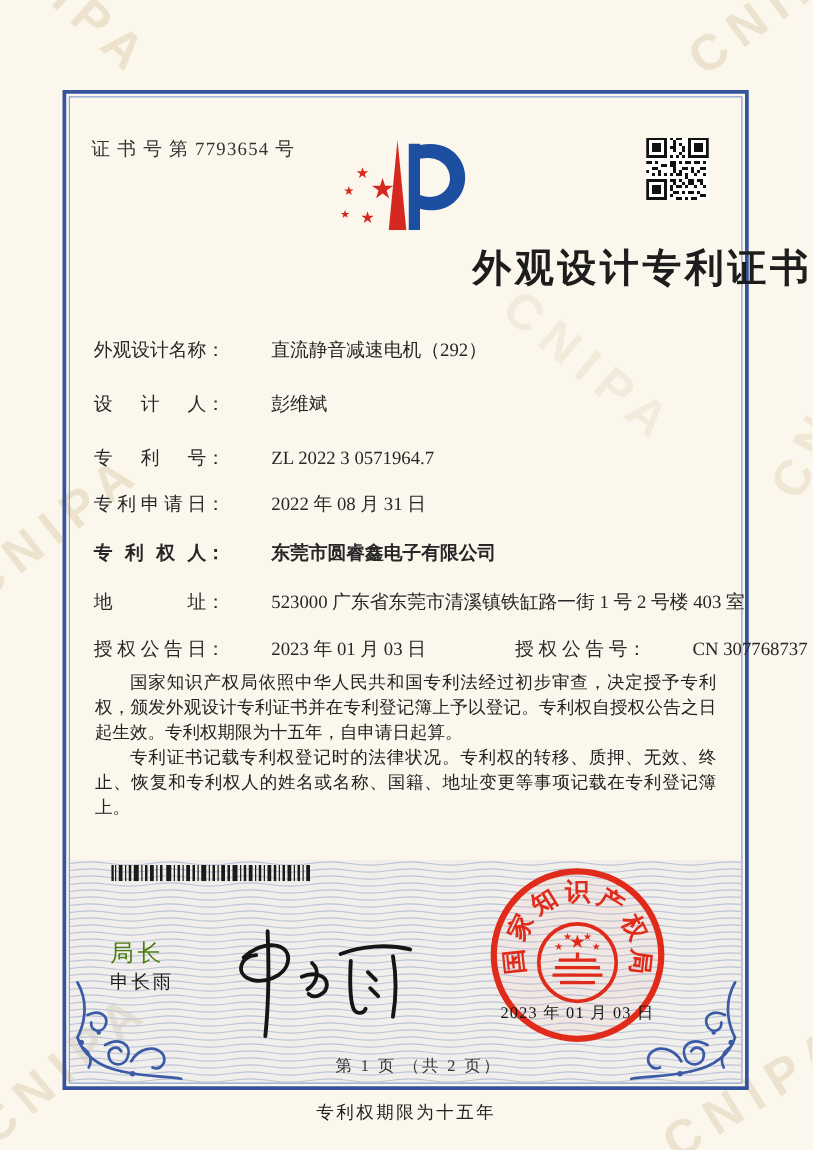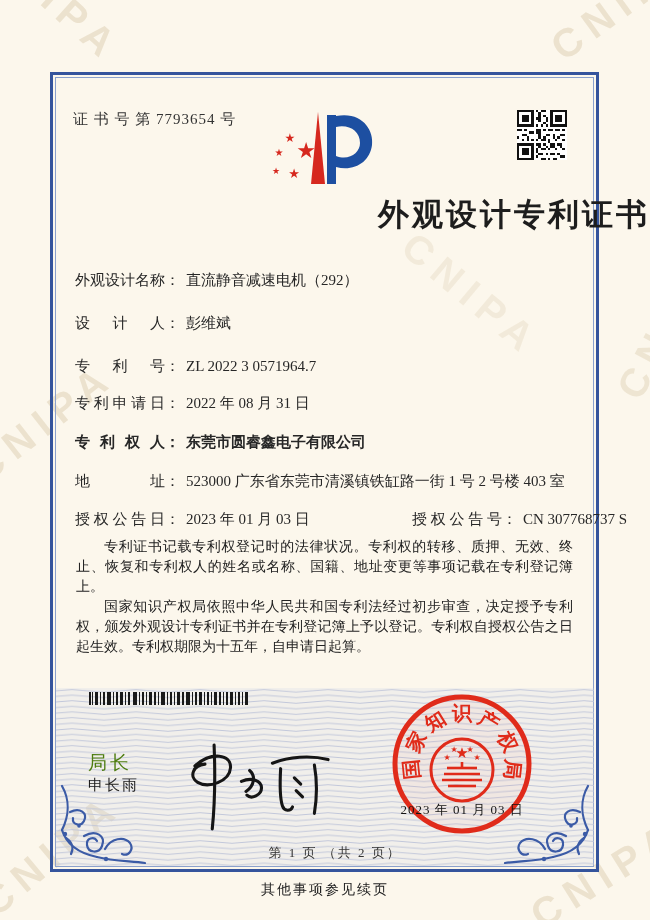"直流静音减速电机（292）" .fvalue { margin-left: none -> 31px }
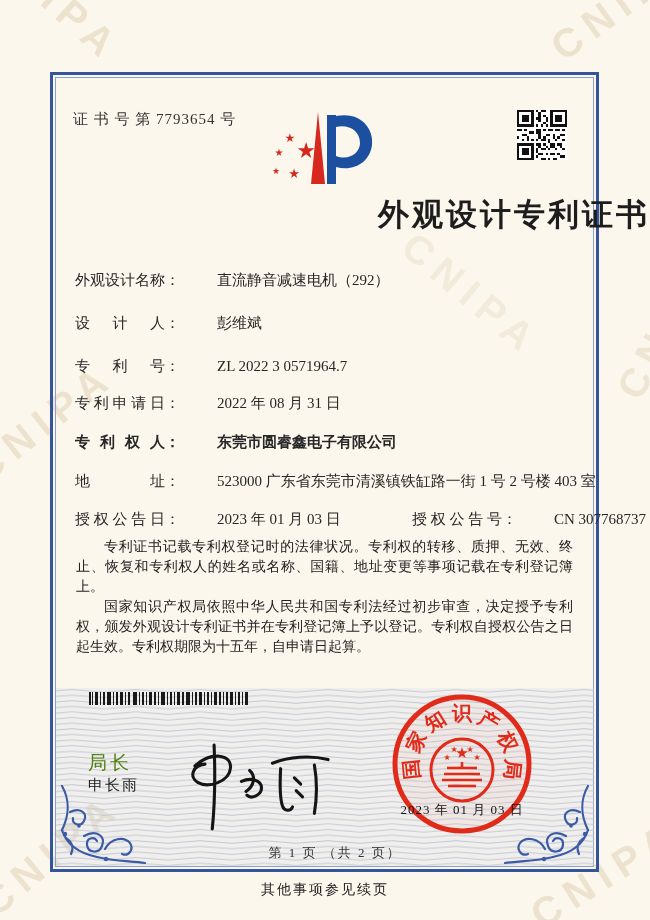"专利证书记载专利权登记时的法律状况。专利权的转移、质押、无效、终止、恢复和专利权" p { order: before "国家知识产权局依照中华人民共和国专利法经过初步审查，决定授予专利权，颁发外观设计" -> after "国家知识产权局依照中华人民共和国专利法经过初步审查，决定授予专利权，颁发外观设计" }
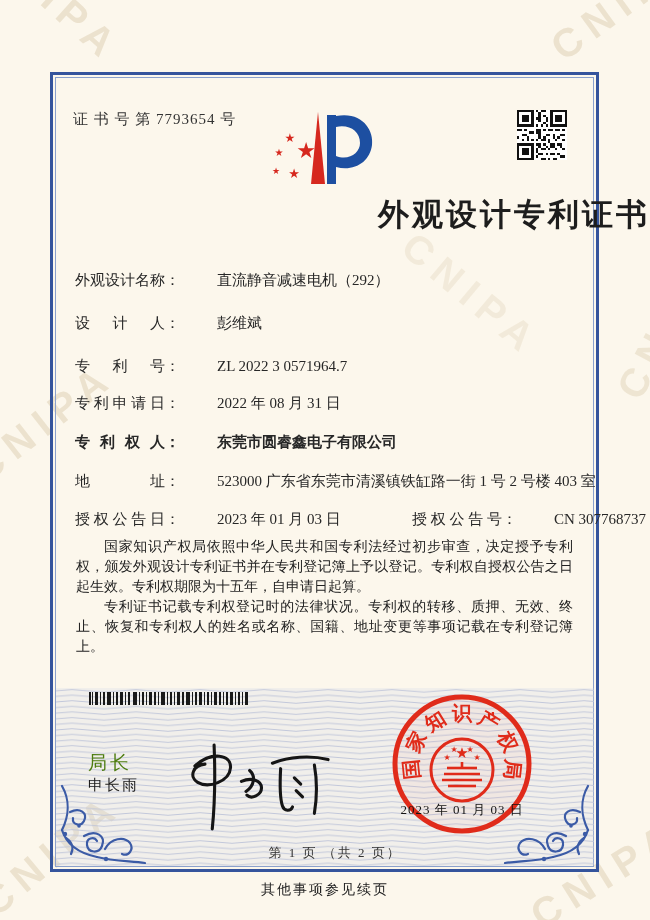"其他事项参见续页" div.cont-note { text: 其他事项参见续页 -> 专利权期限为十五年 }
